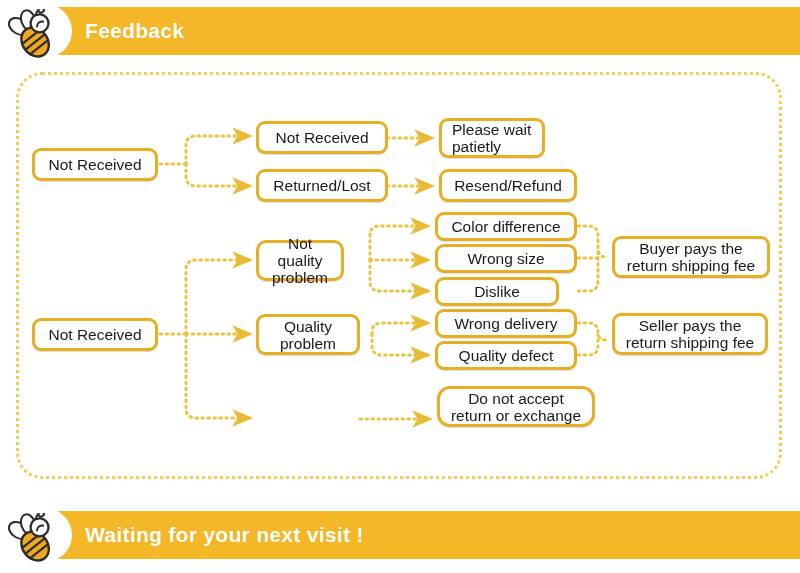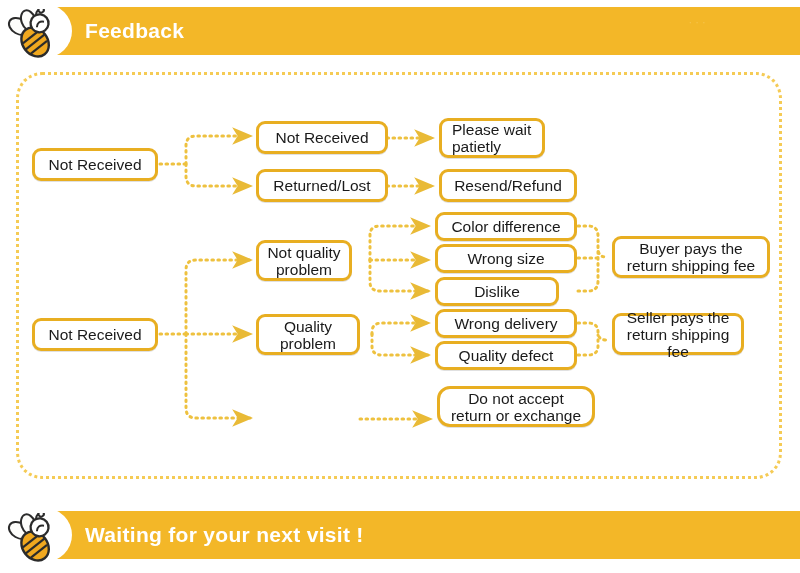"Not quality" div.node { border-radius: none -> 10px; width: 96px -> 88px }
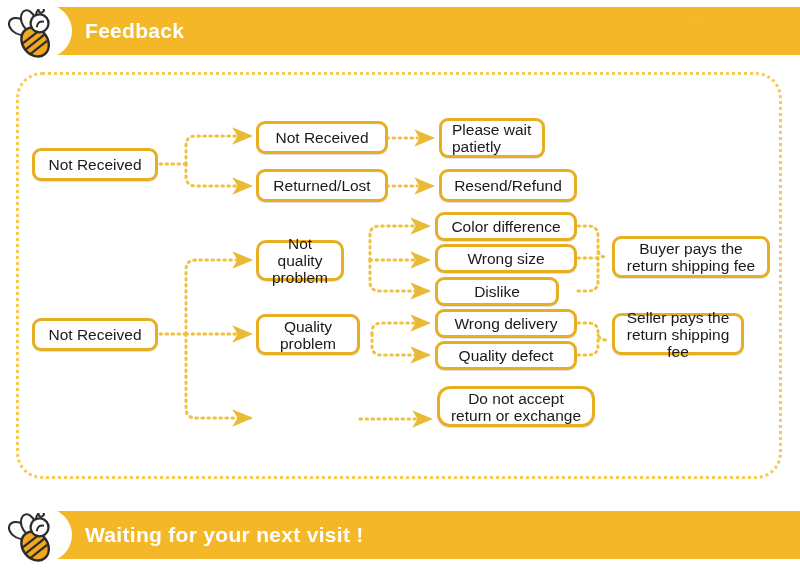"Seller pays the" div.node { width: 132px -> 156px }
